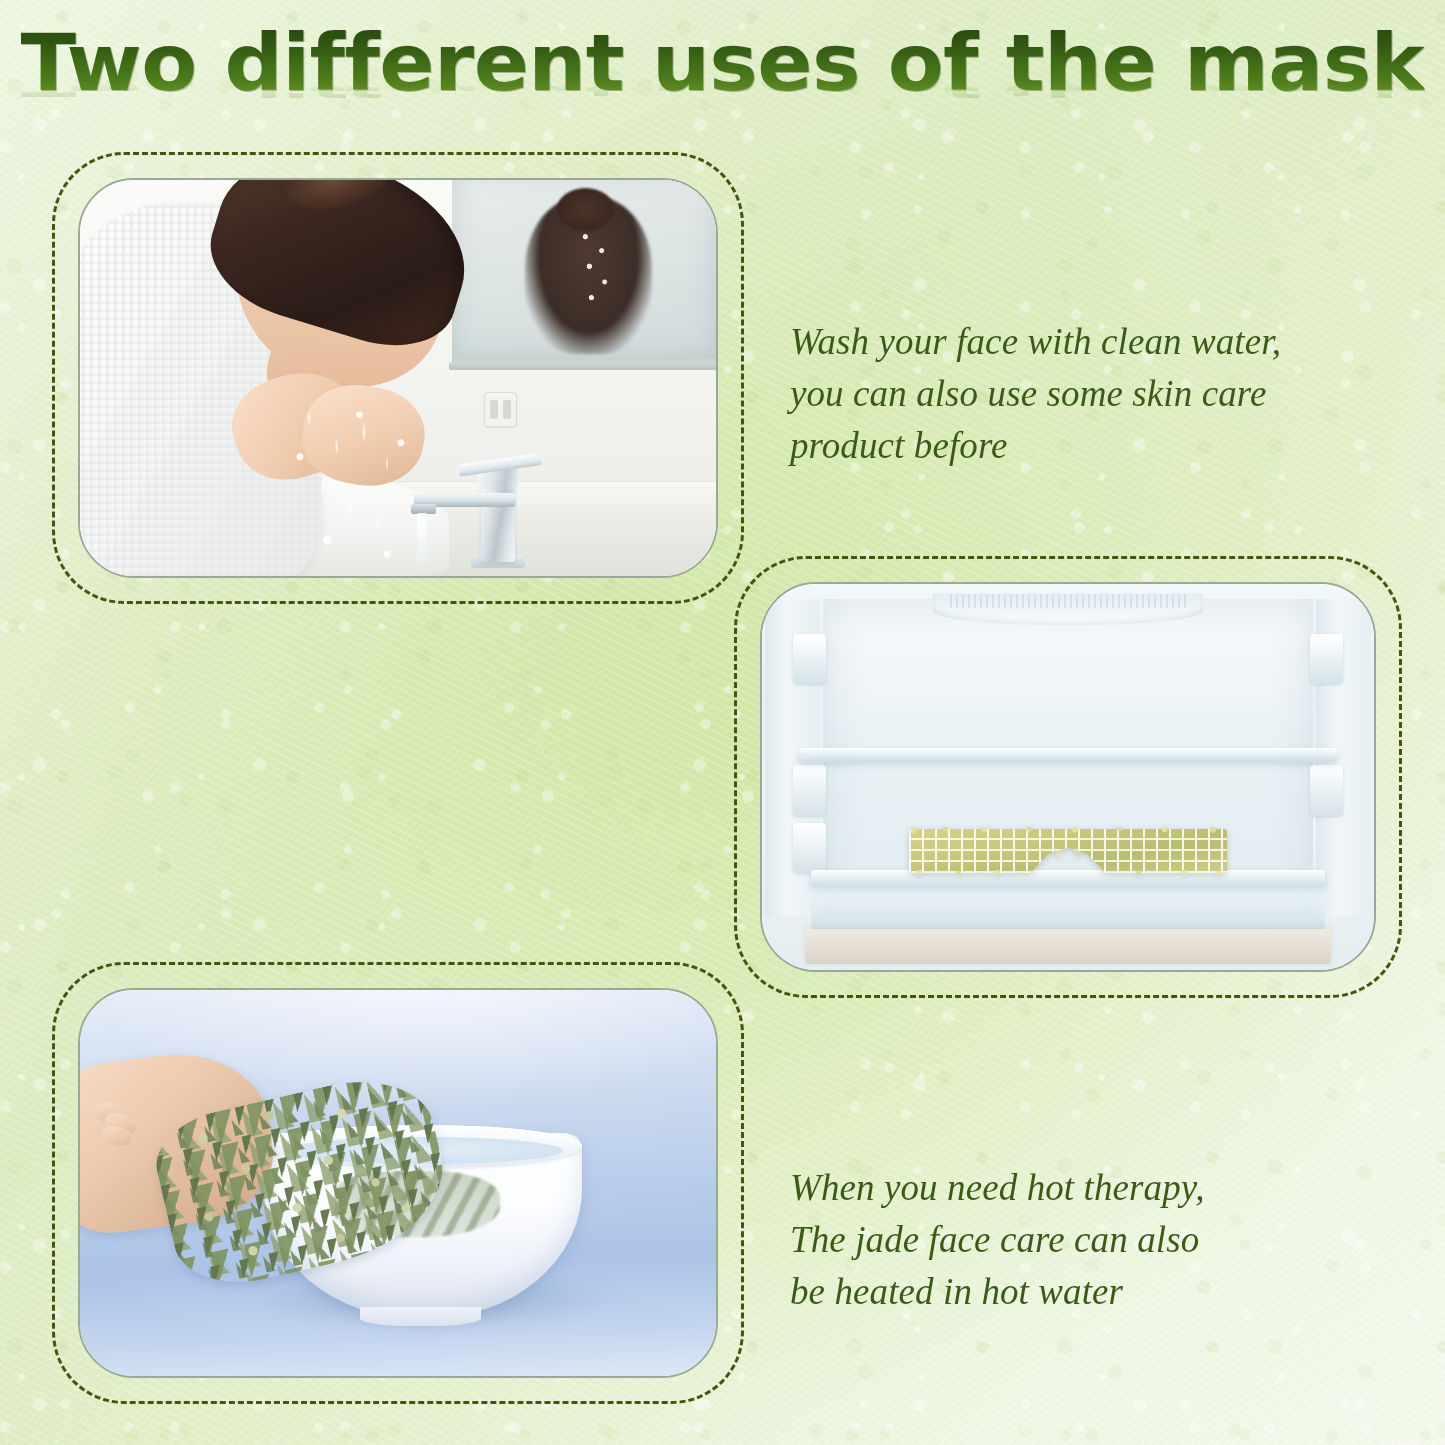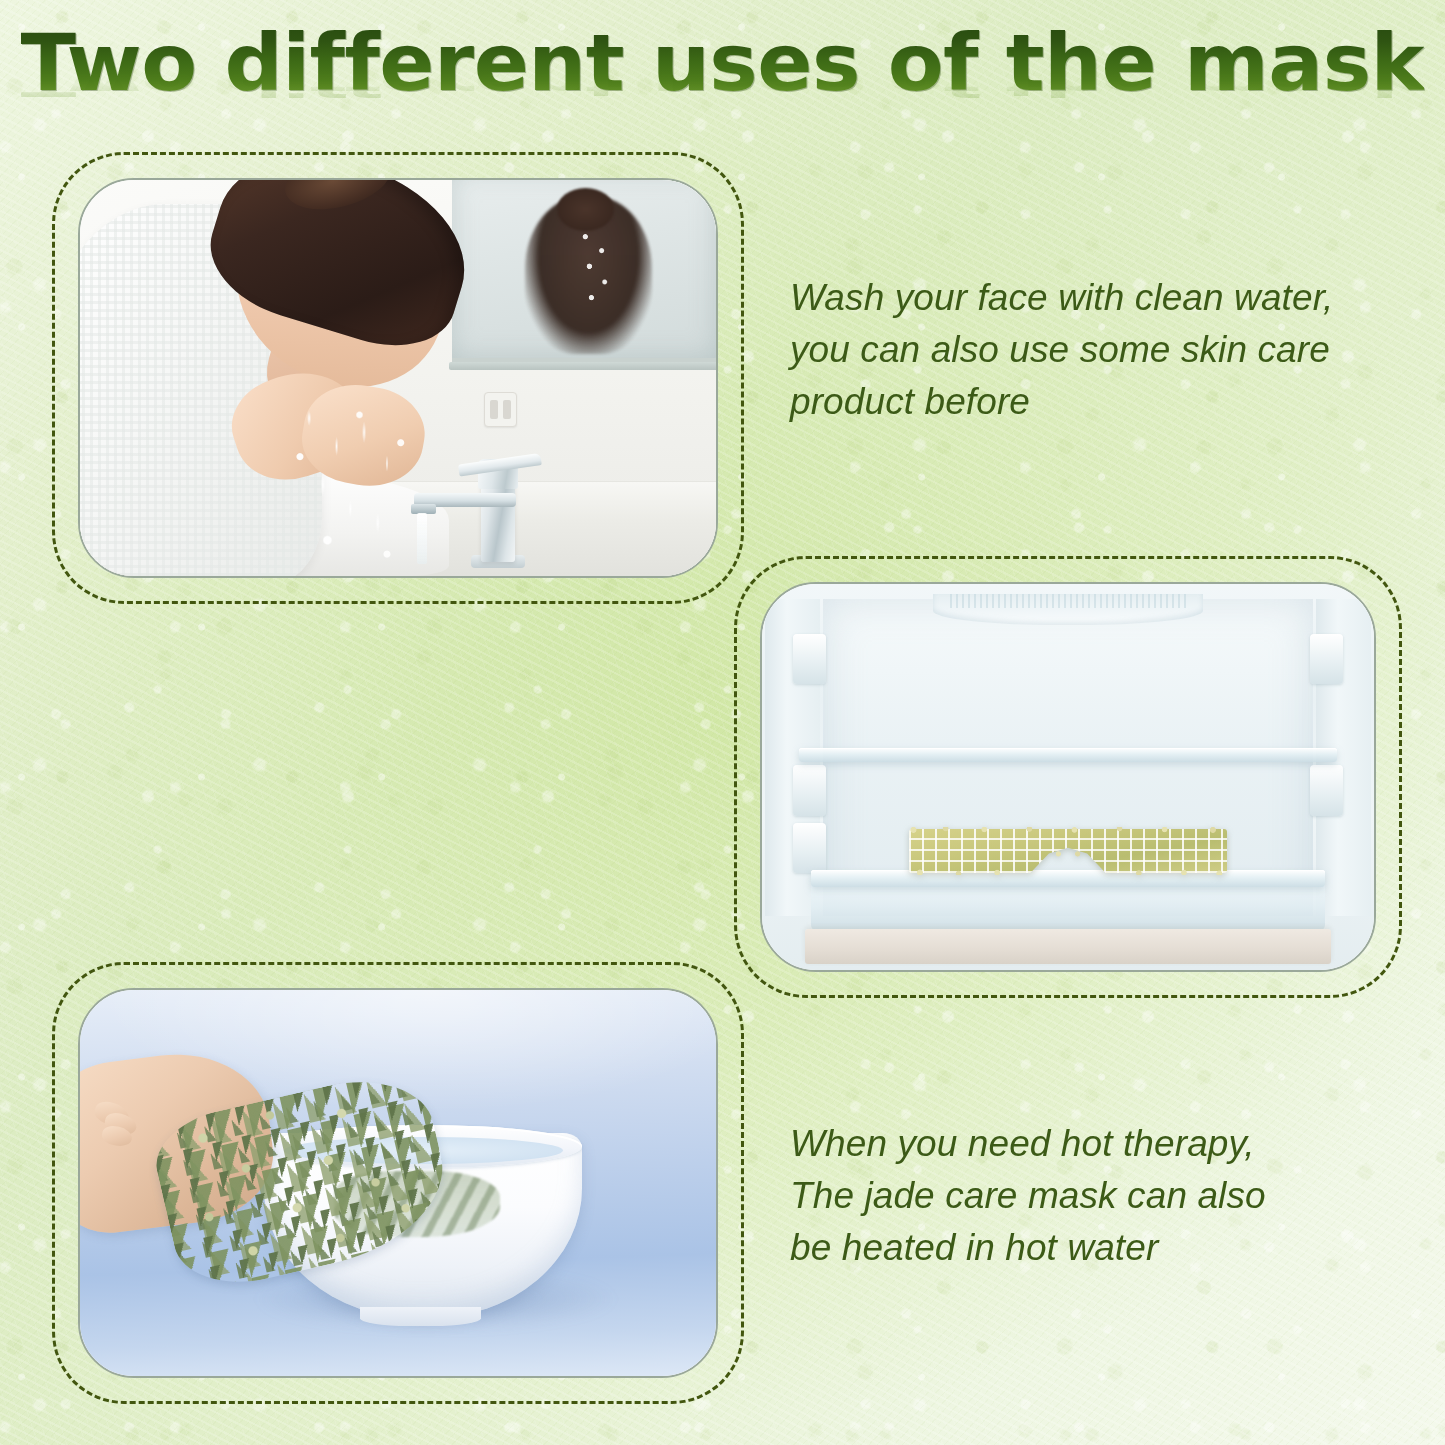"Wash your face with clean" .caption { font-family: Liberation Sans, sans-serif -> Liberation Serif, serif; margin-top: none -> 44px }
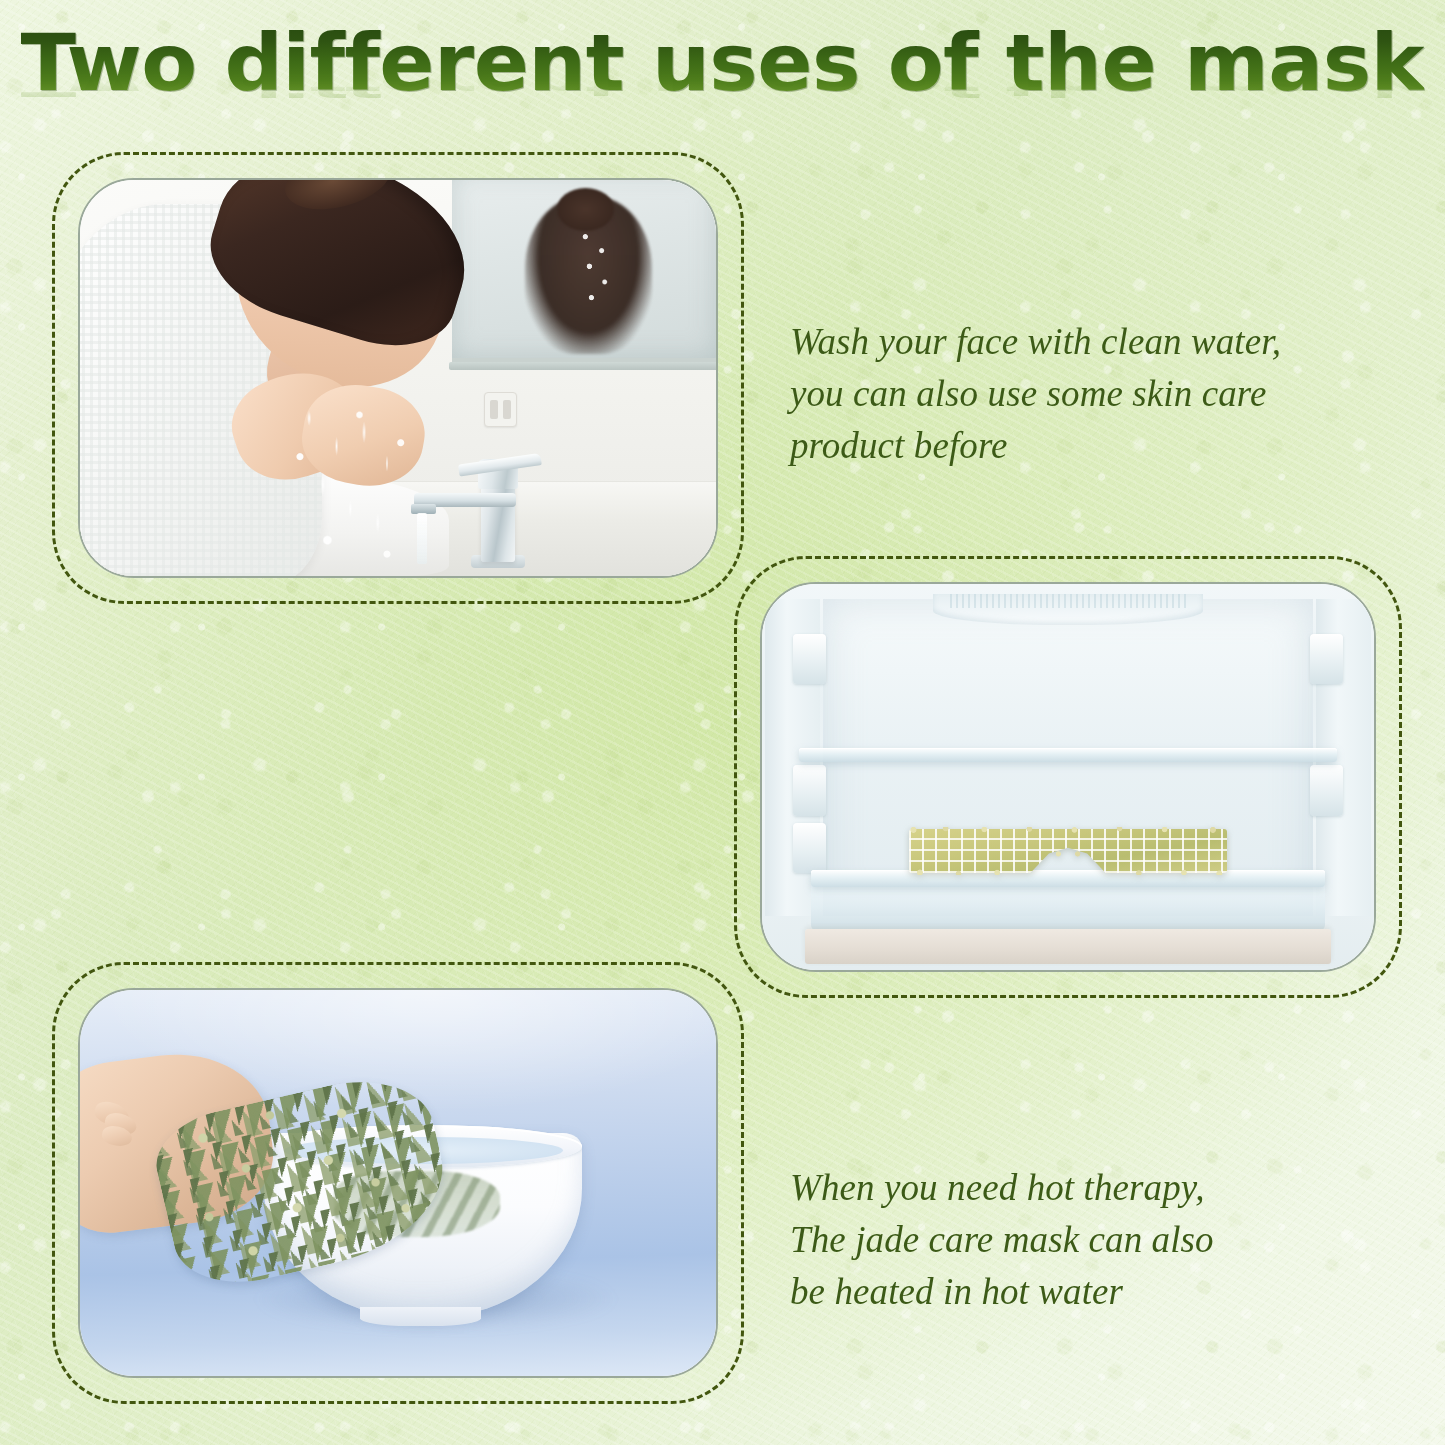"When you need hot therapy," div.caption { text: care mask -> face care }
